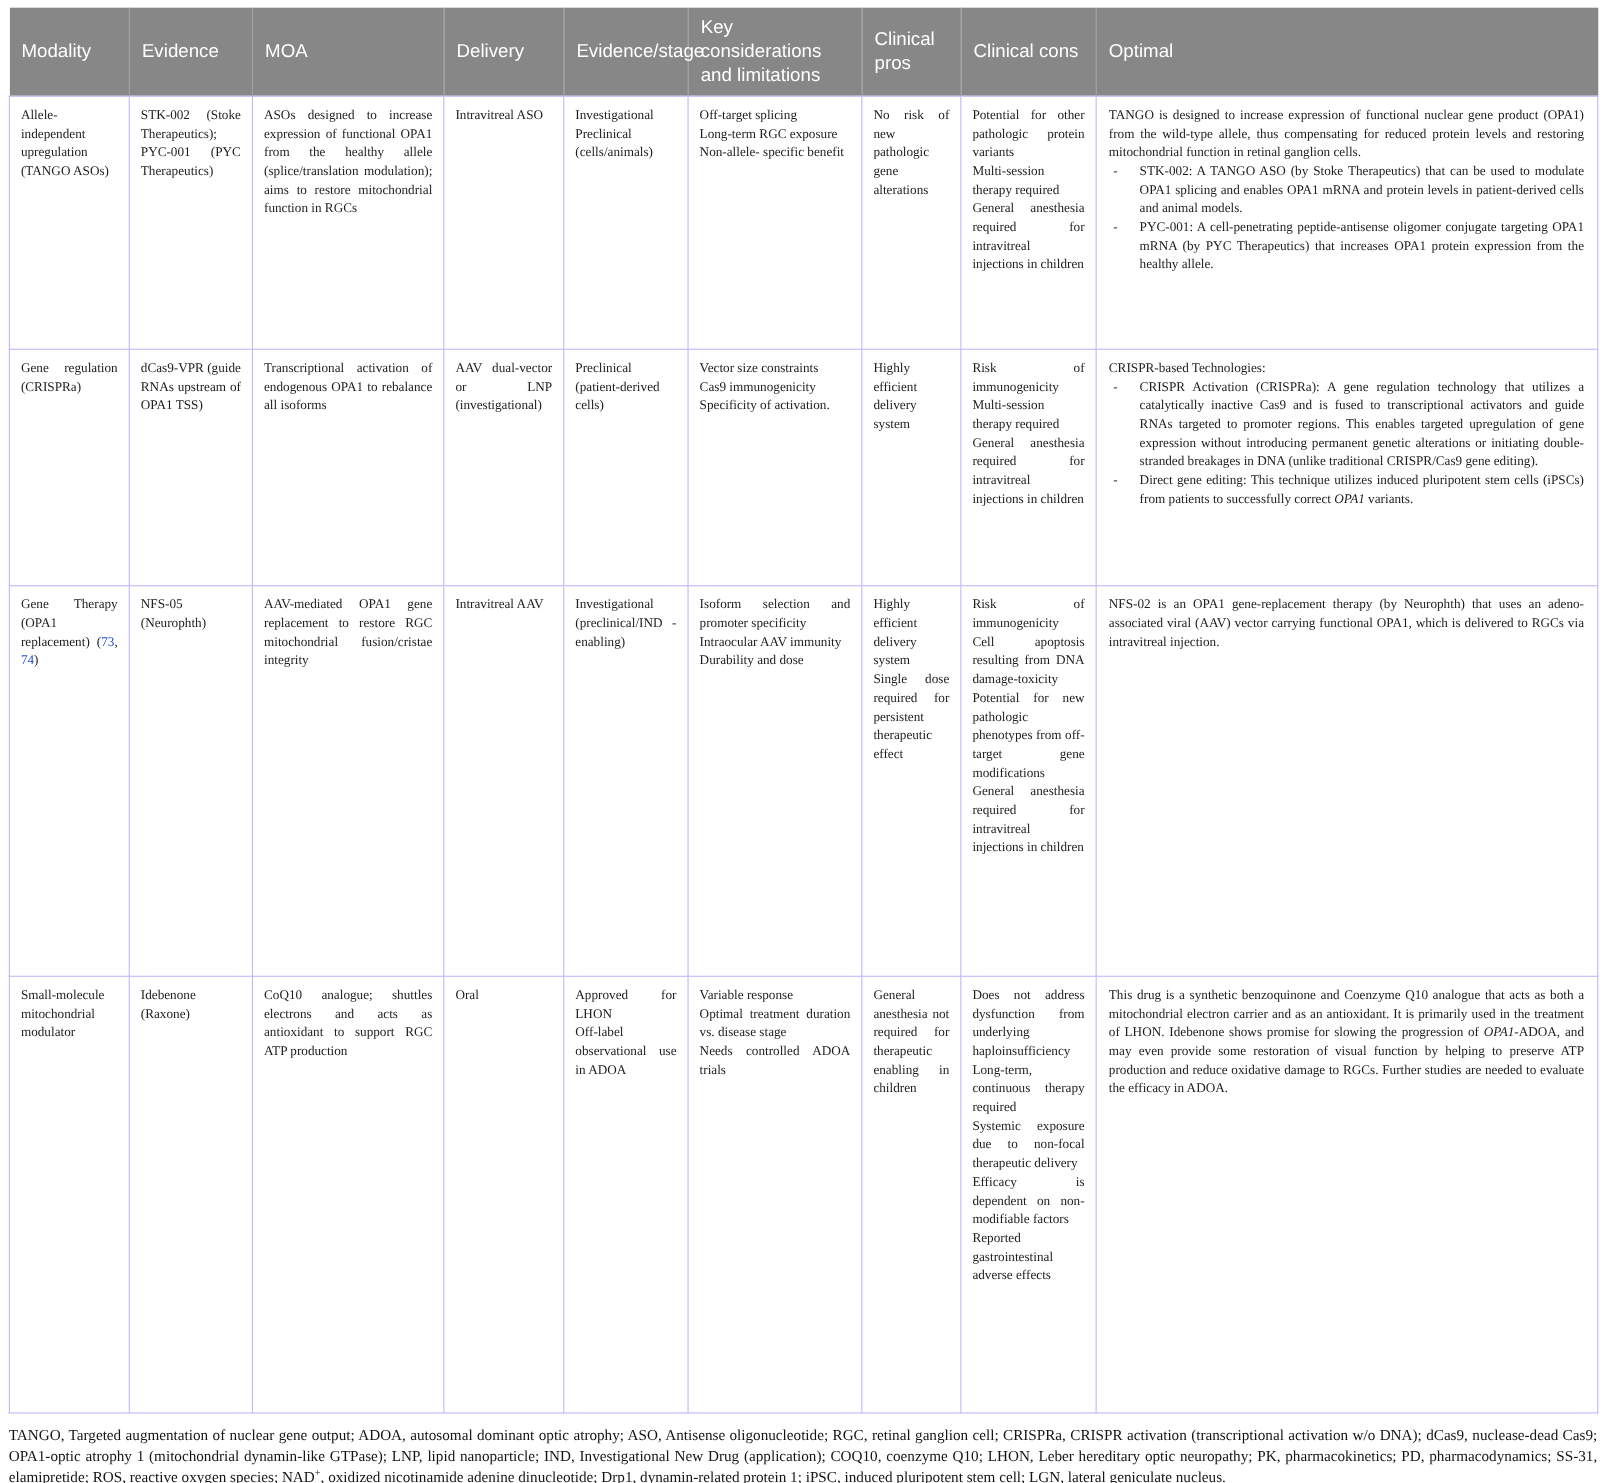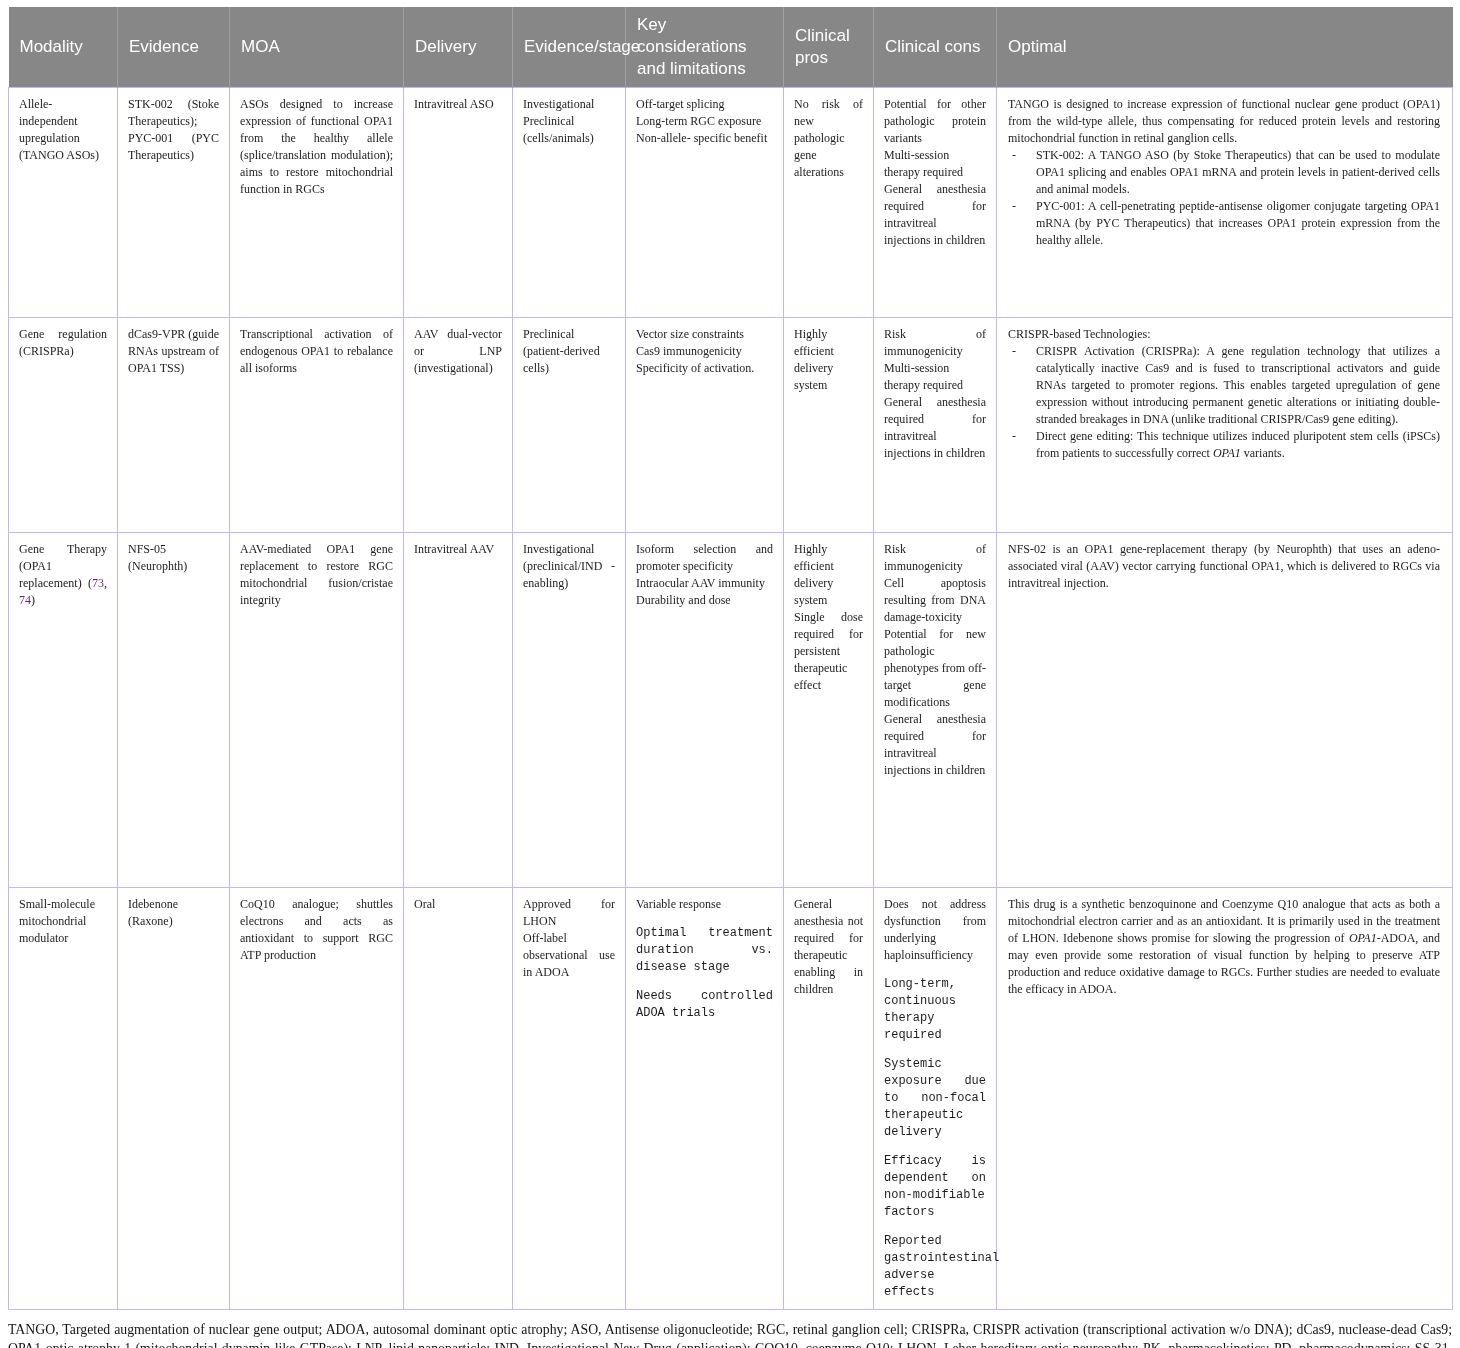"73" a.ref { color: #701a75 -> #1d4ed8 }
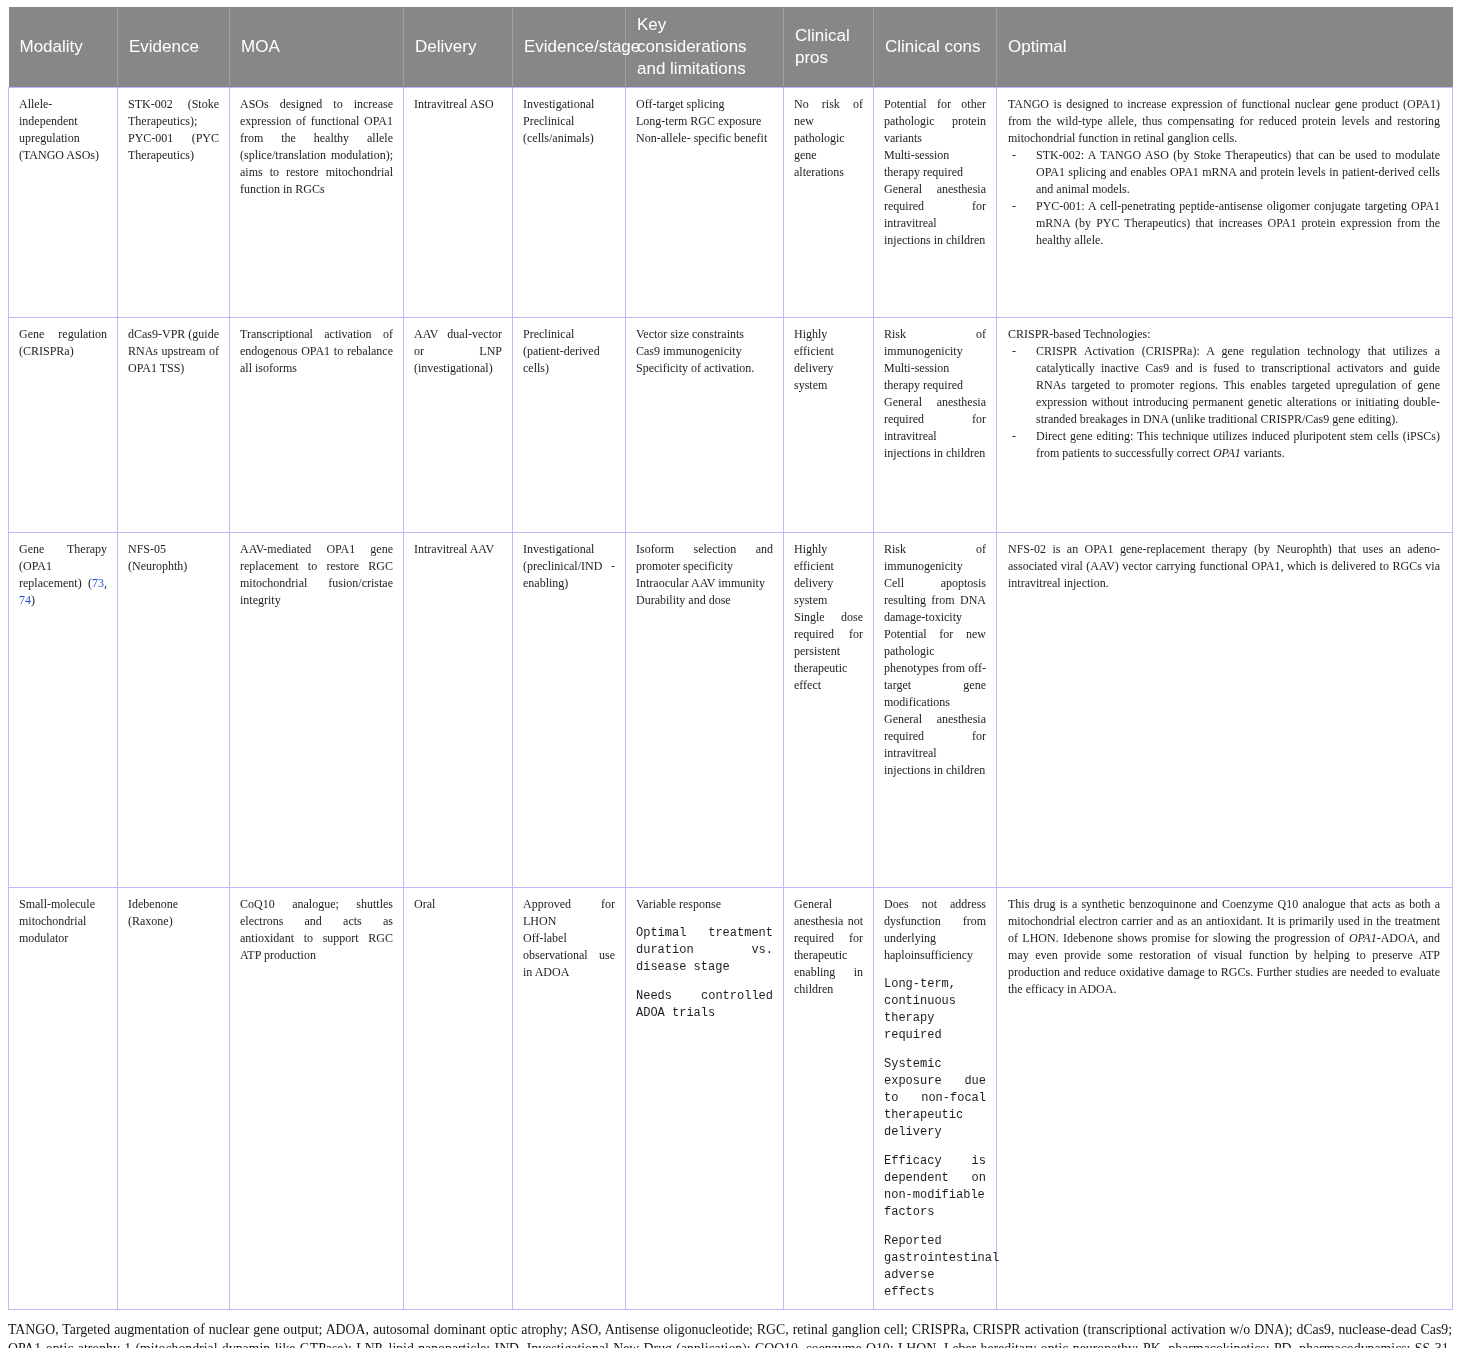"Optimal treatment duration vs. disease" .gapped .line-item + .line-item { font-family: Liberation Mono, monospace -> none; margin-top: 12px -> 0 }
